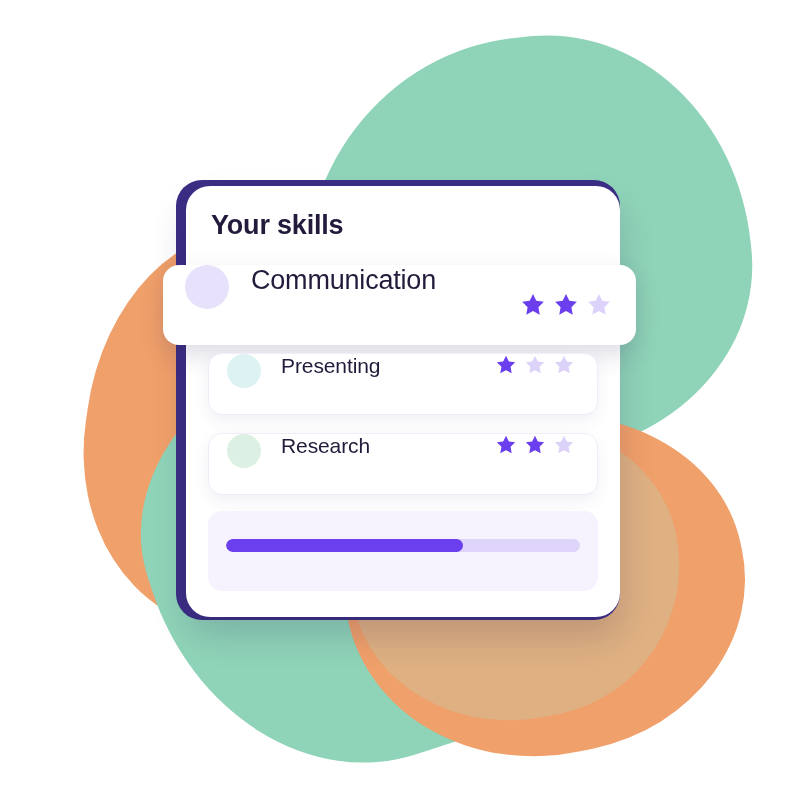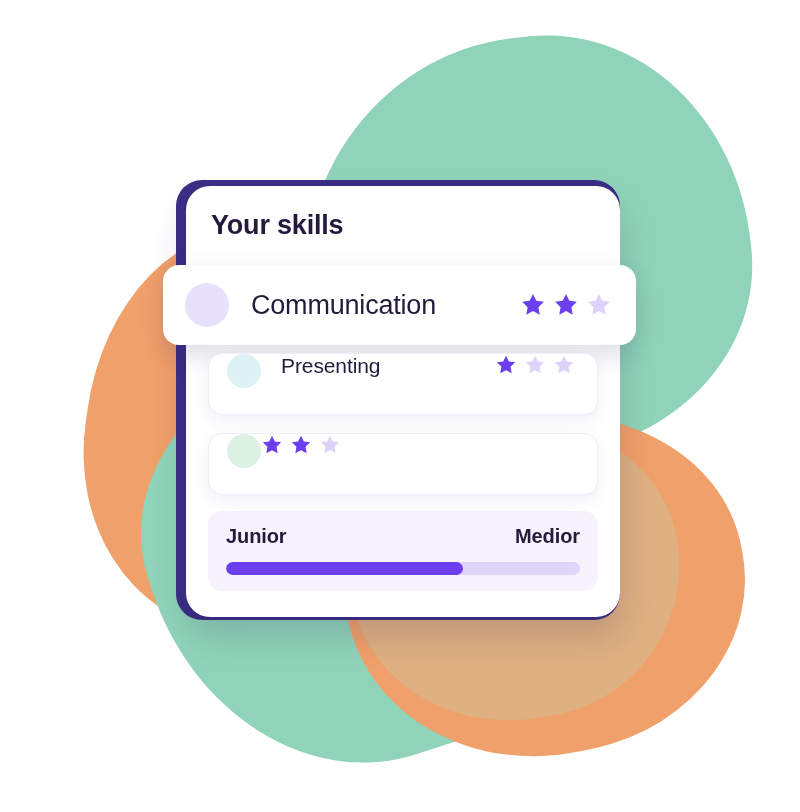"Communication" .row-featured { align-items: center -> none }
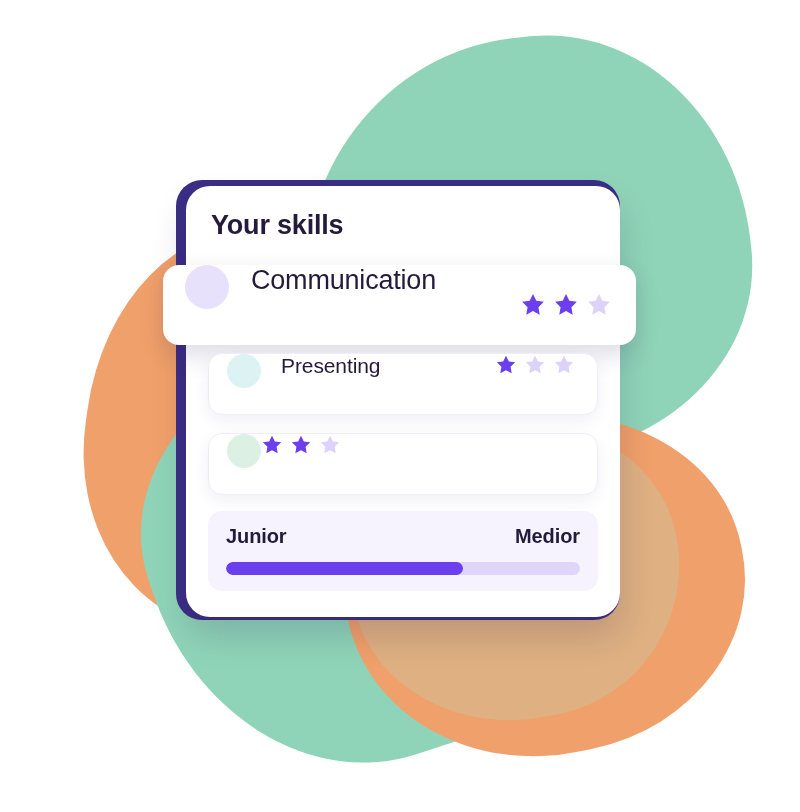"Research" div.row-label { html: none -> <div>Research</div> }
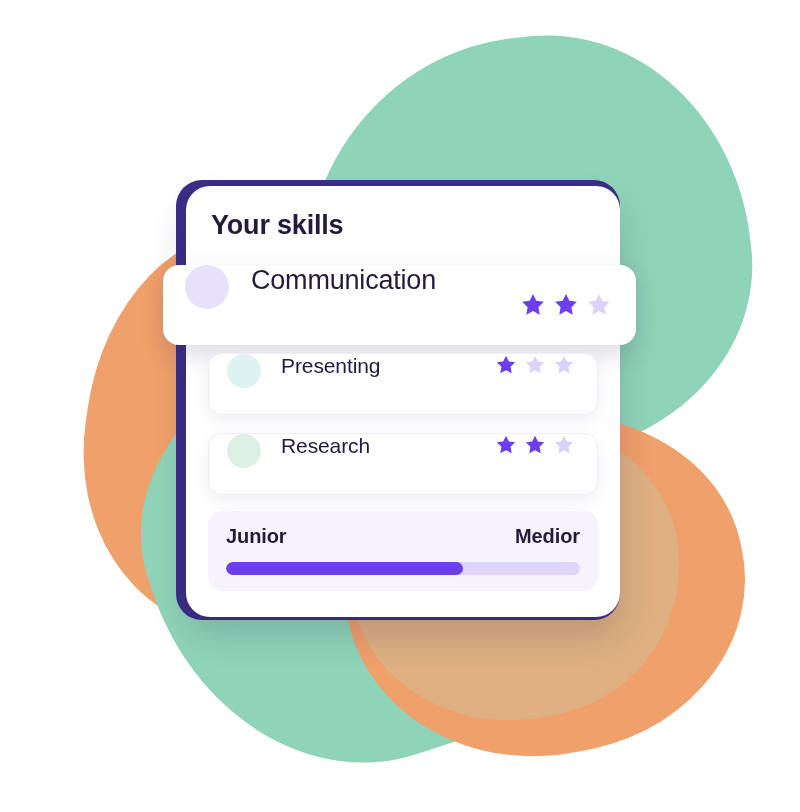"Junior" div.level-labels { html: <div> <span>Junior</span> <span>Medior</span> </div> -> none }
